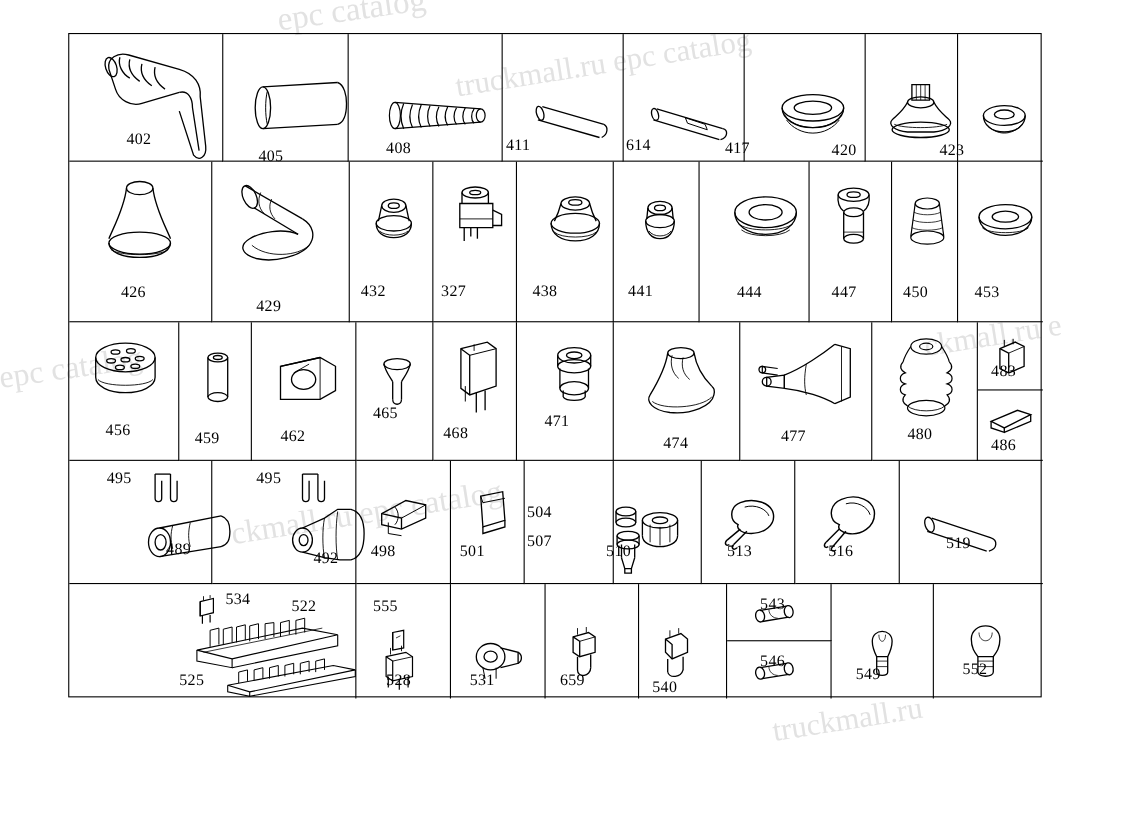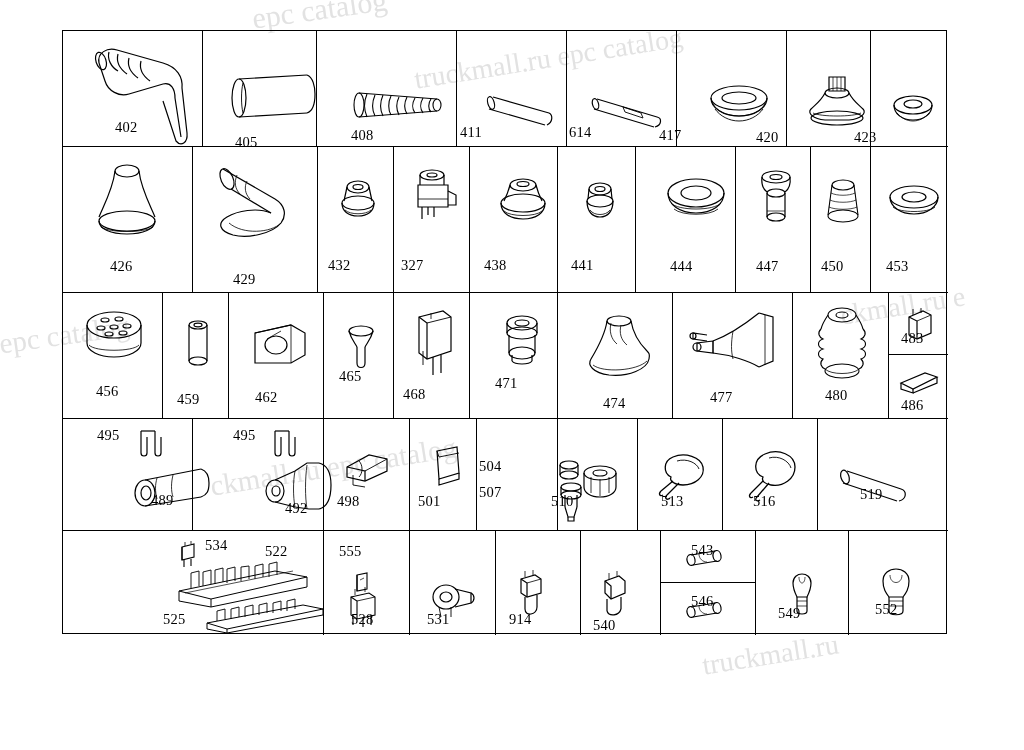"914" div.lbl { text: 914 -> 659 }
